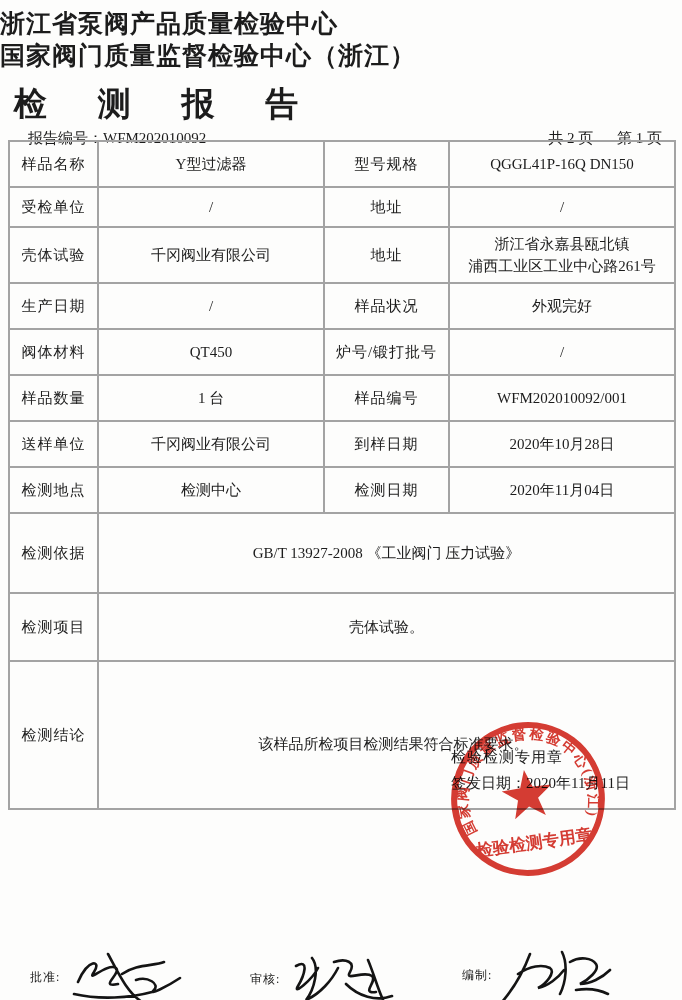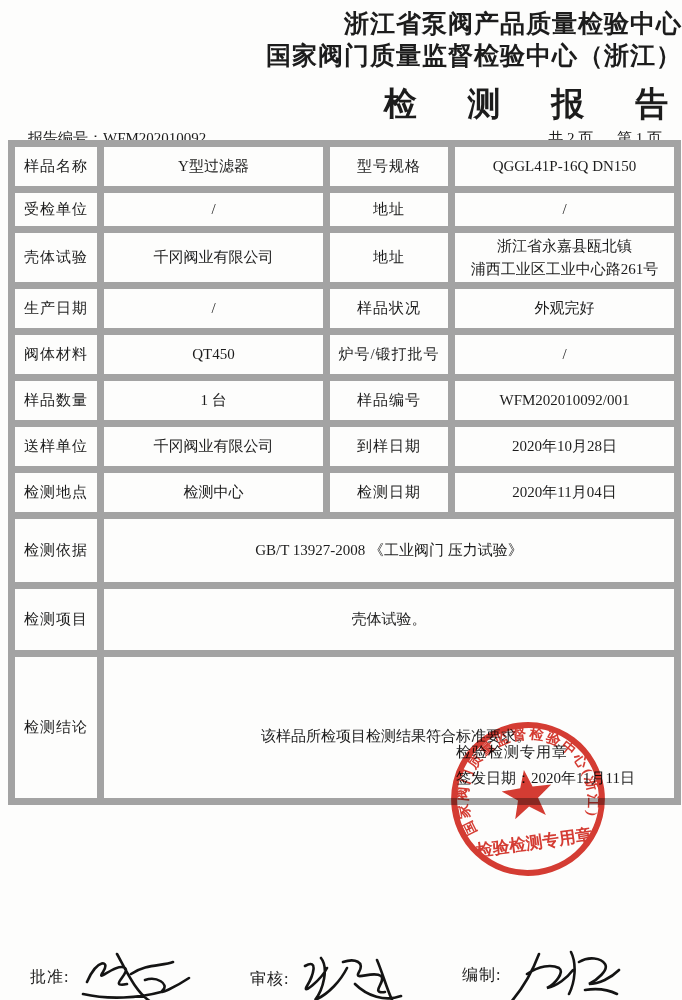"浙江省泵阀产品质量检验中心" .hdr { text-align: right -> left }
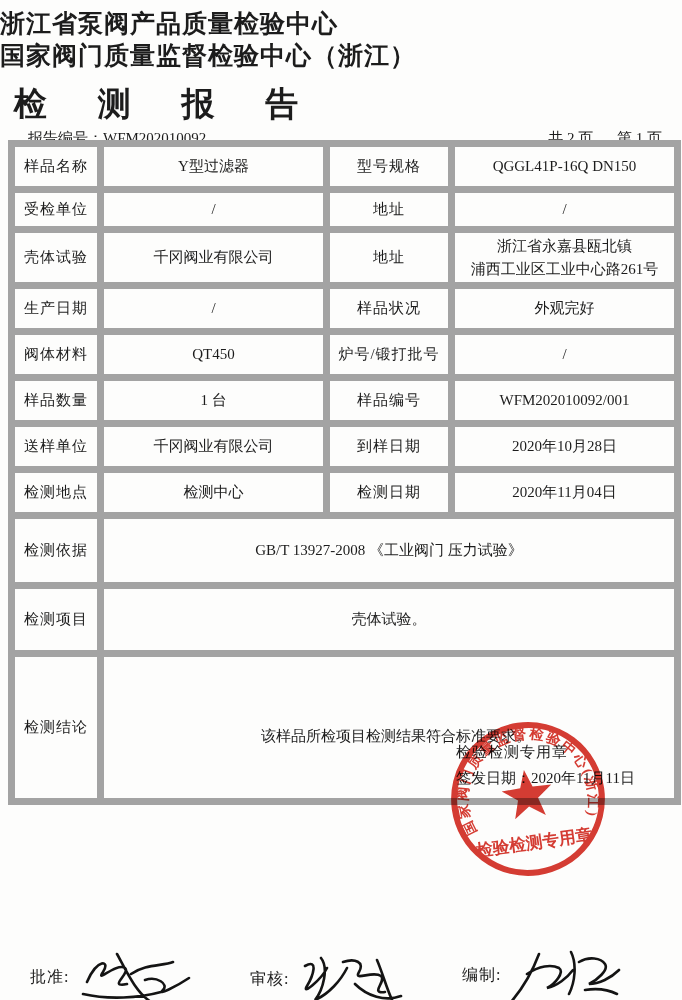"样品名称" table.rpt td { border: 7px solid #a3a3a3 -> 2px solid #a3a3a3 }
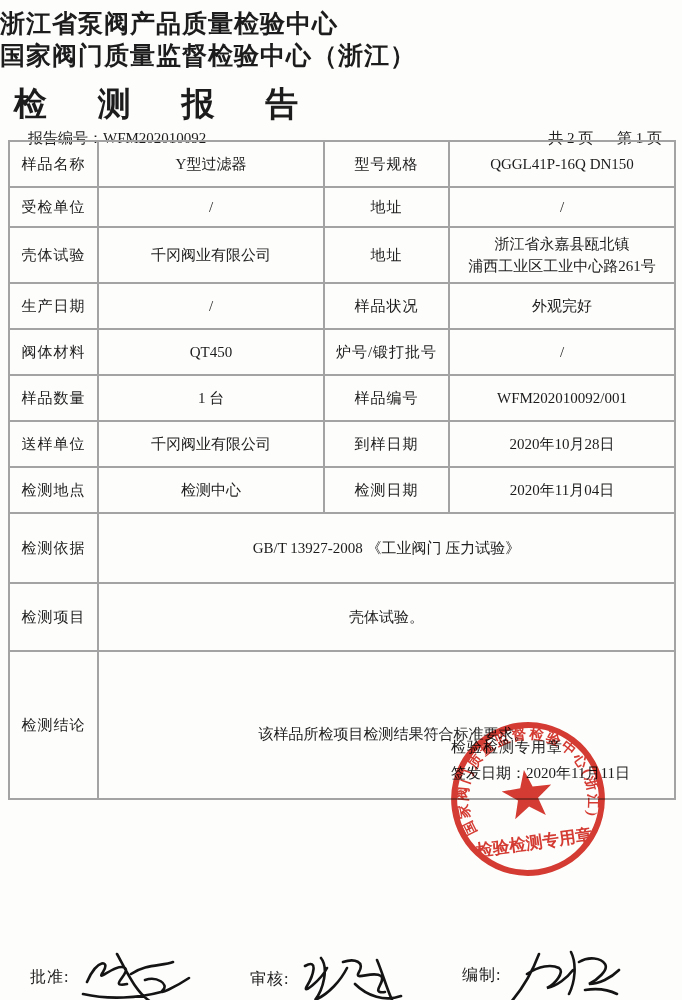"检测依据" tr { height: 70px -> 80px }
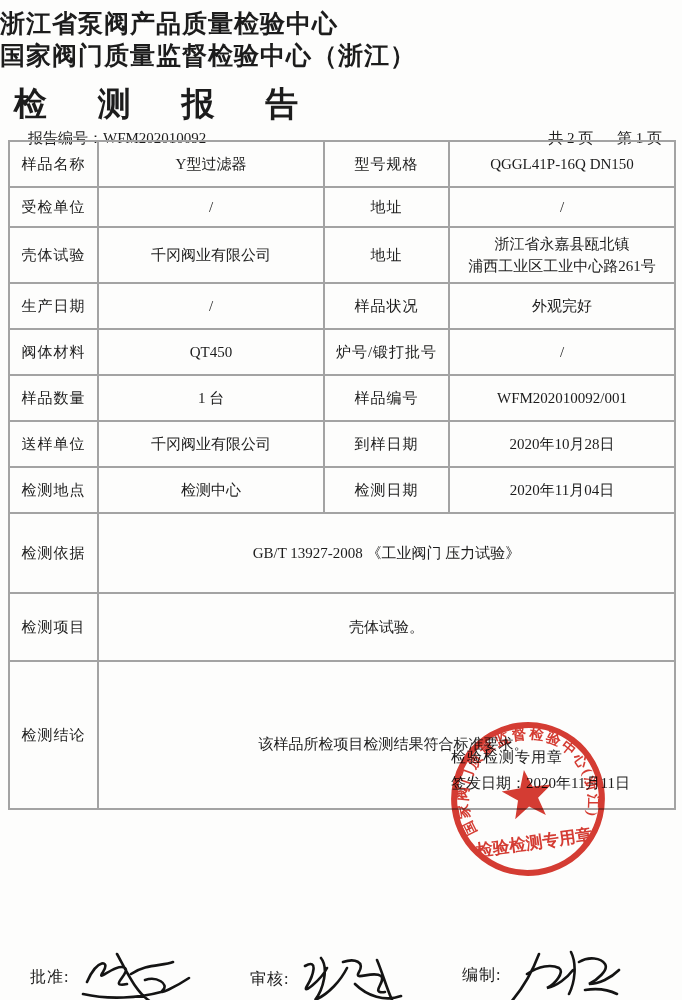"批准:" .sig-label { font-size: 16px -> 12px }
